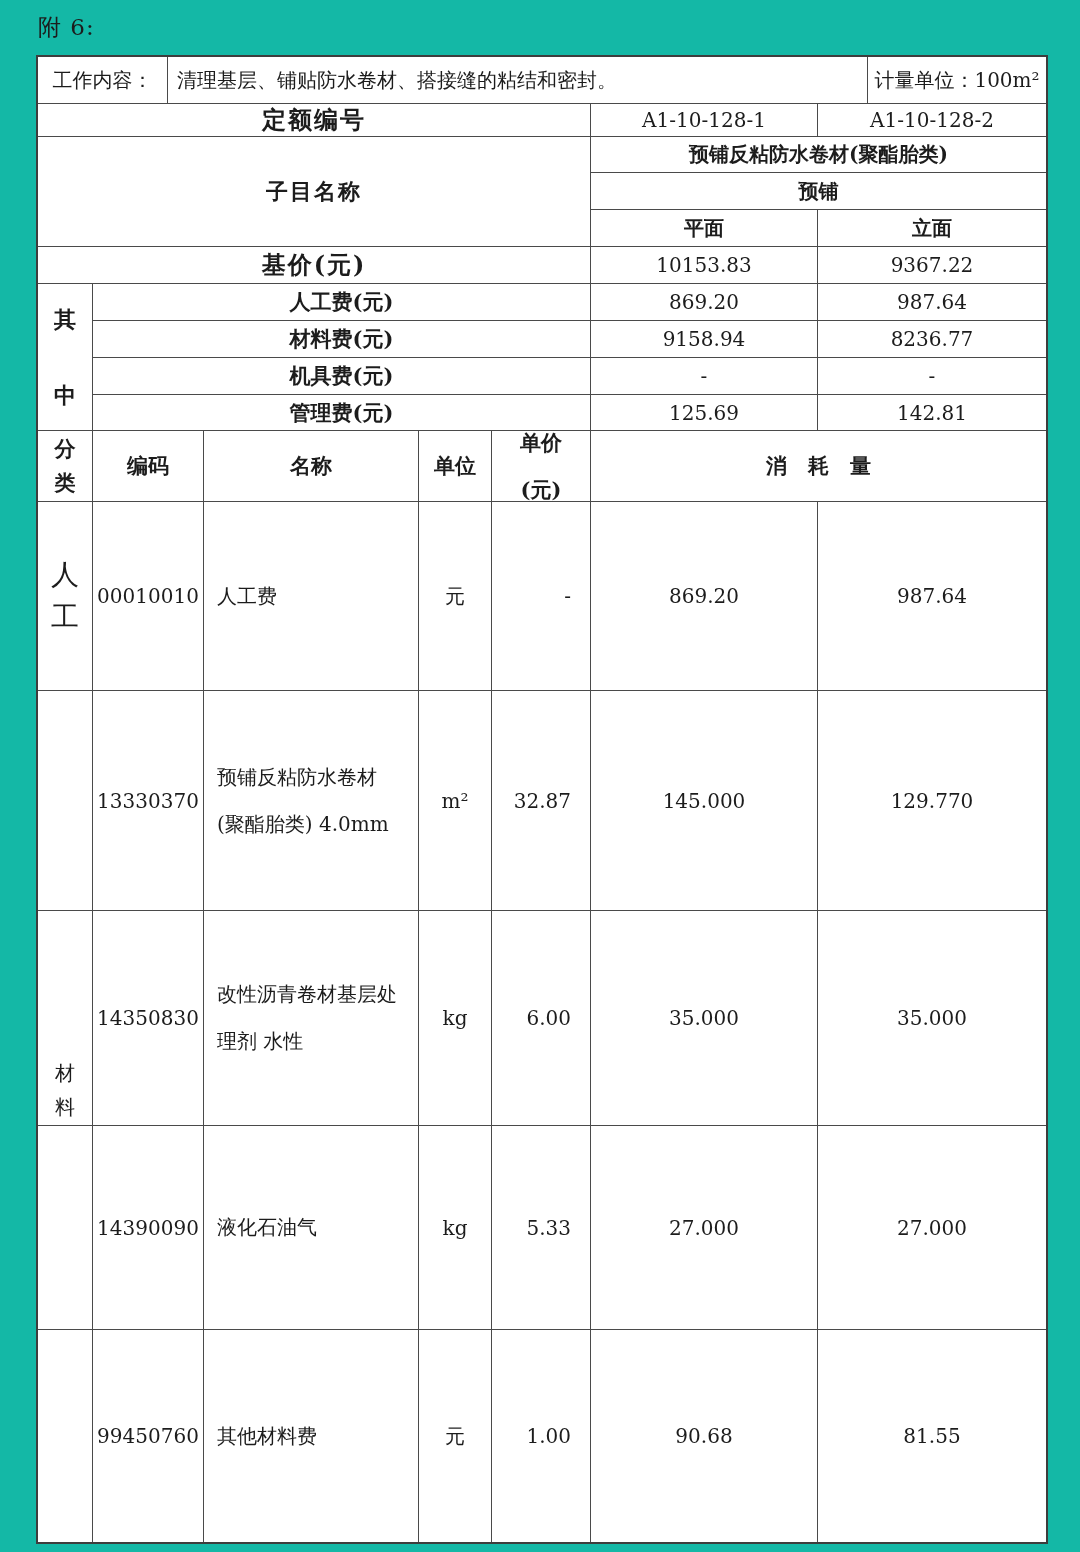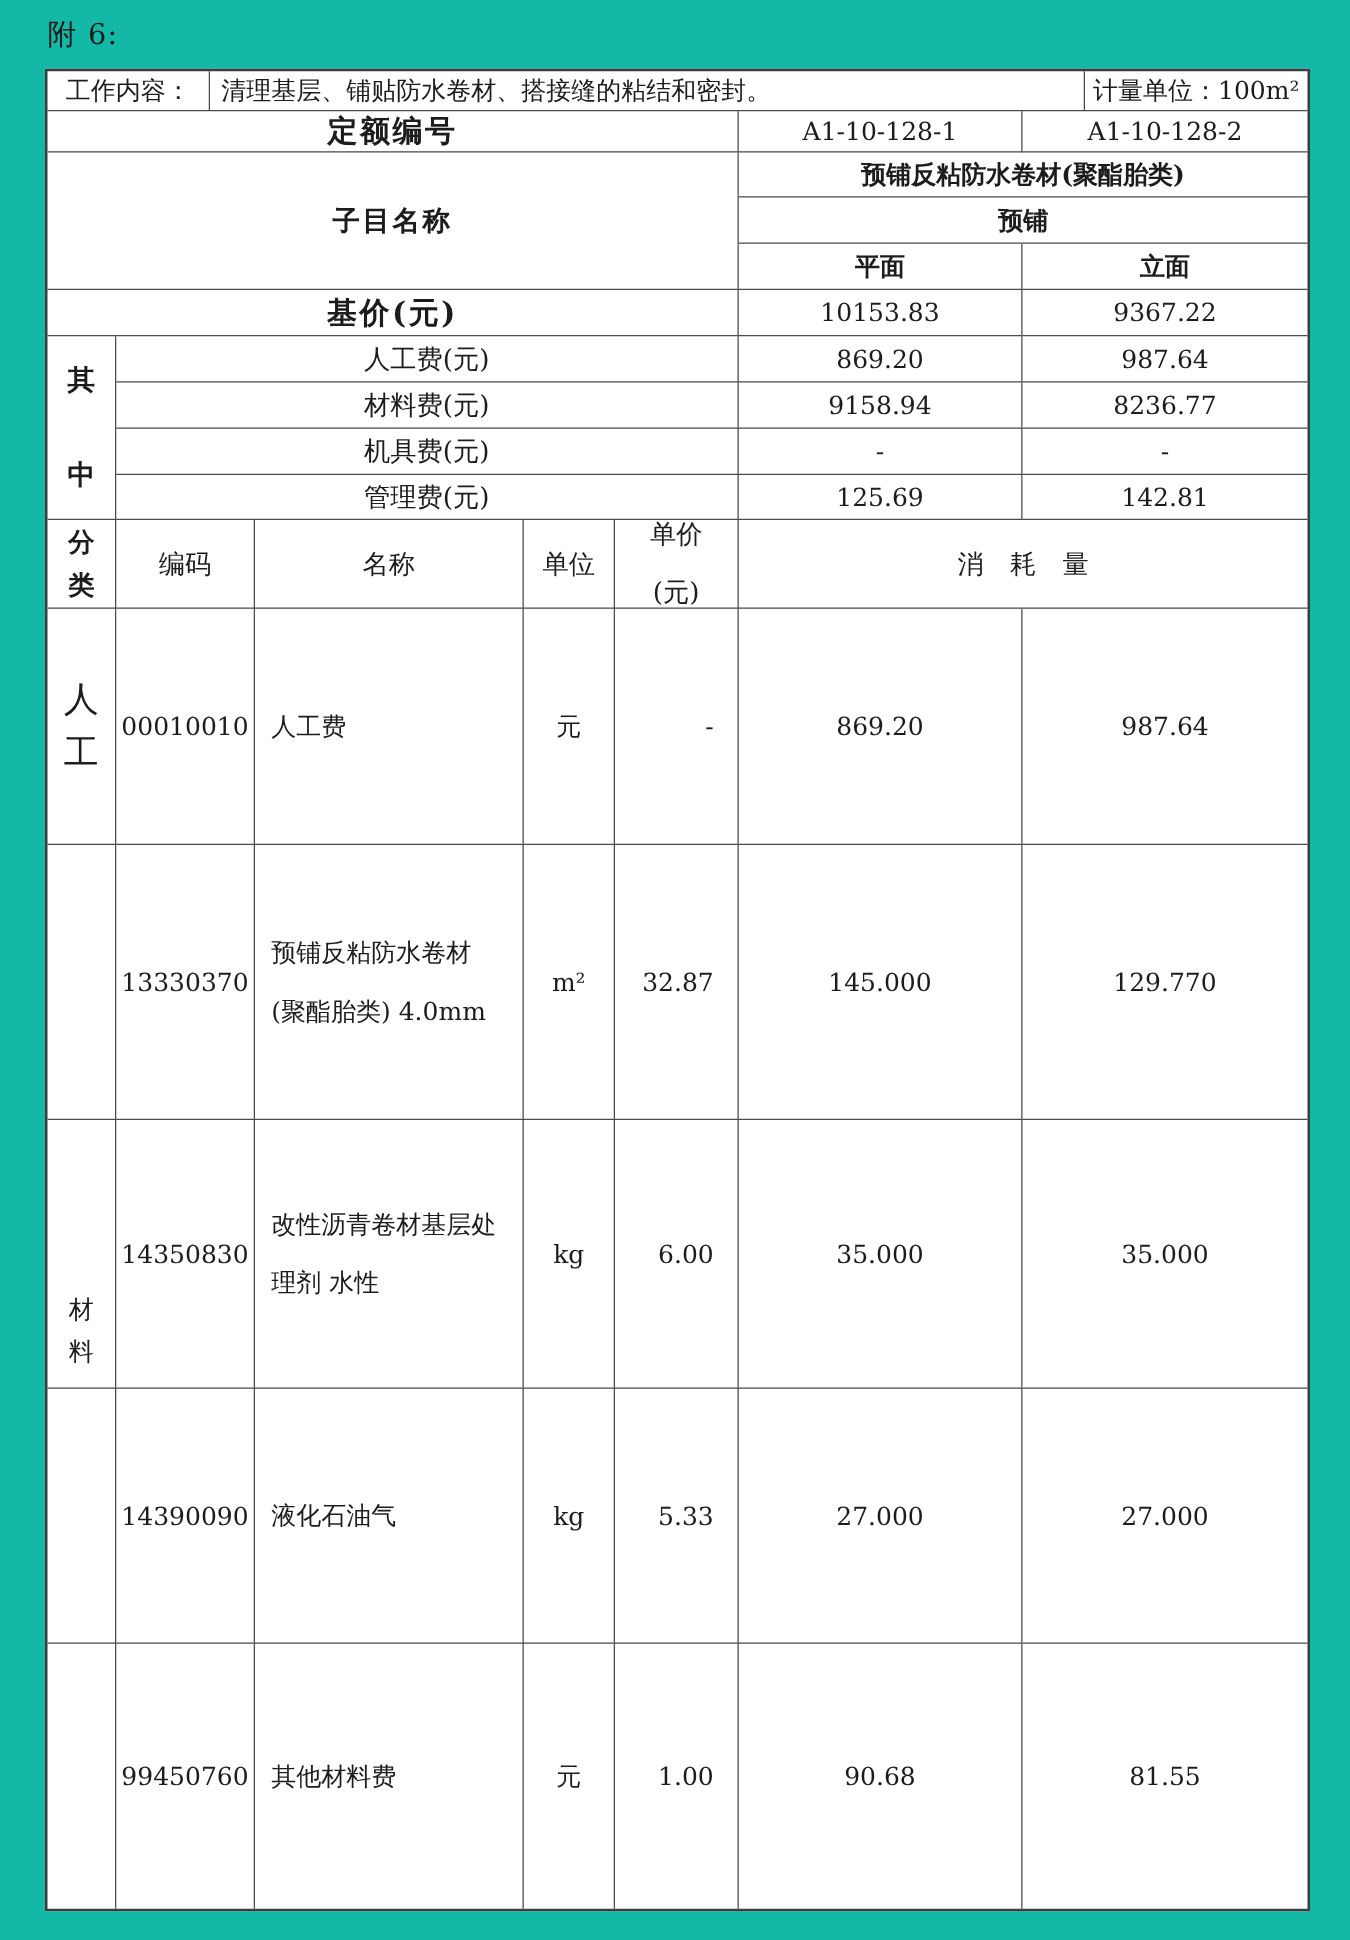"工作内容：" .work-row { height: 32px -> 47px }
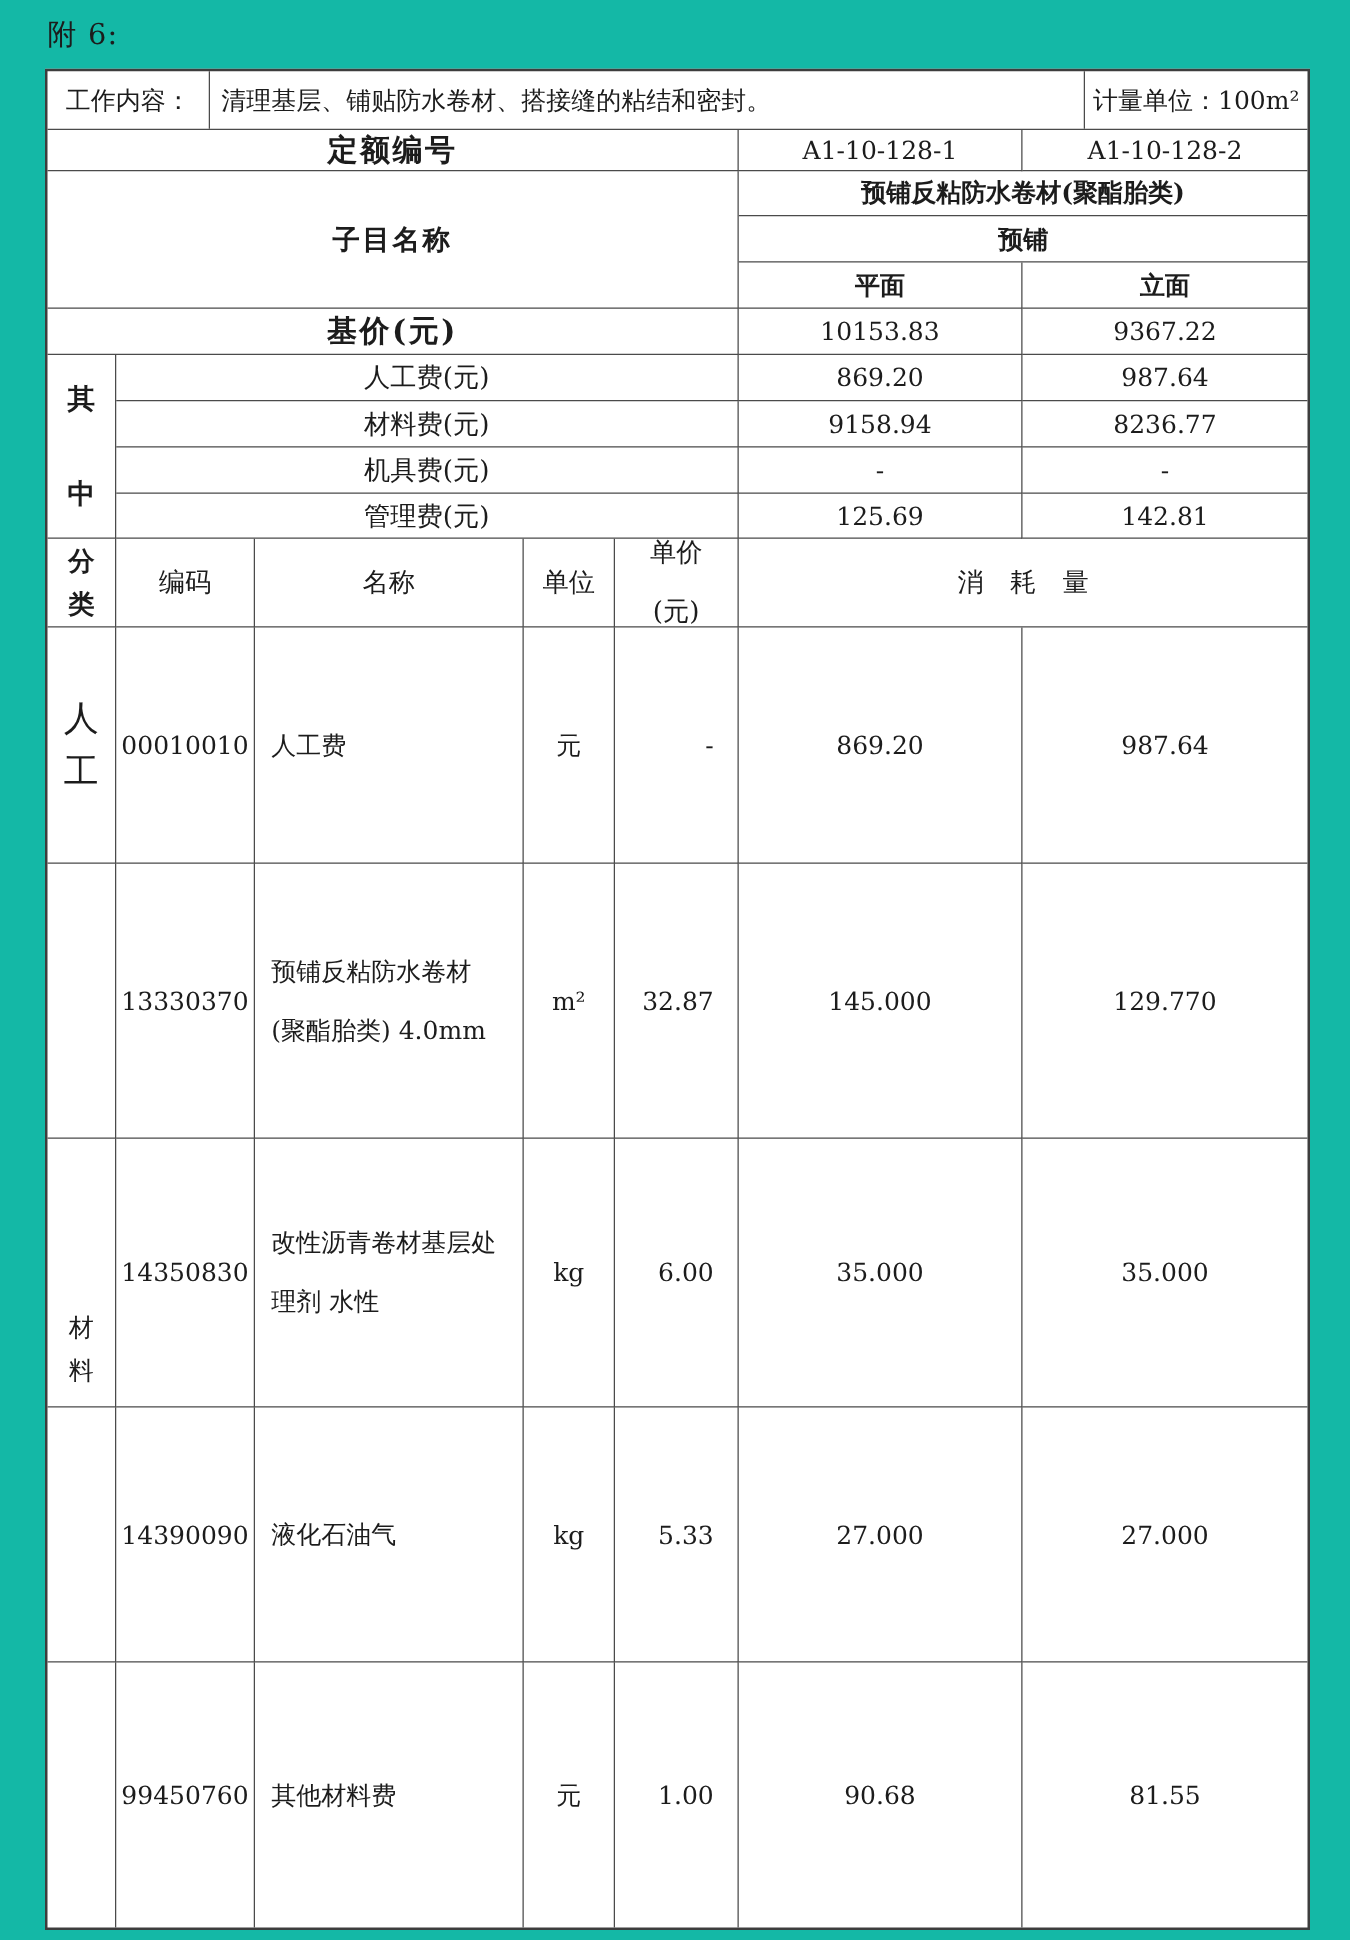"人工费(元)" .blabel { font-weight: normal -> bold }
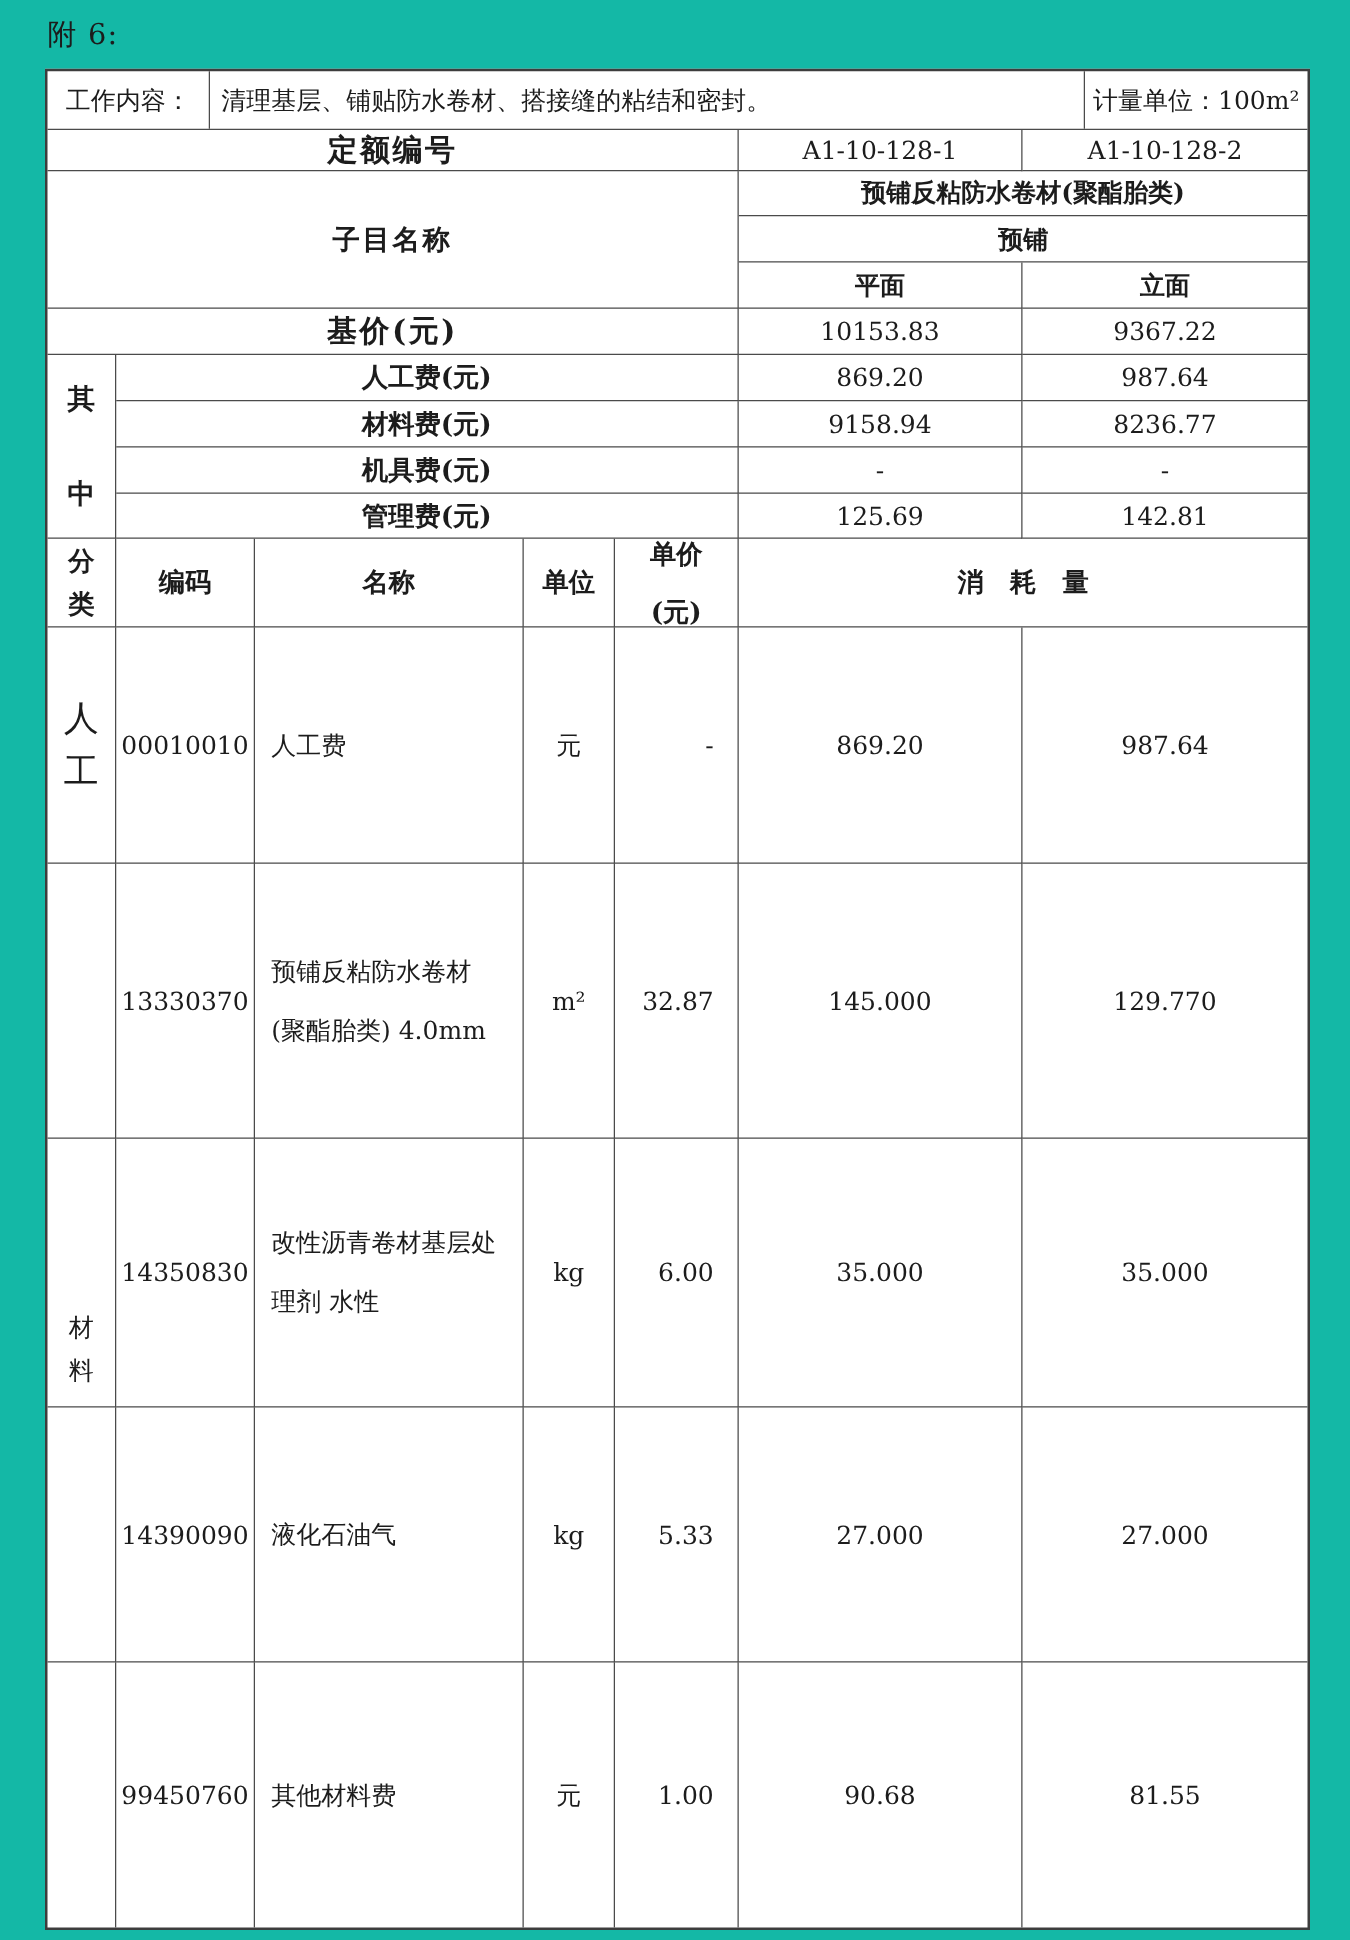"材料" .vbottom { padding-bottom: 12px -> 1px }
